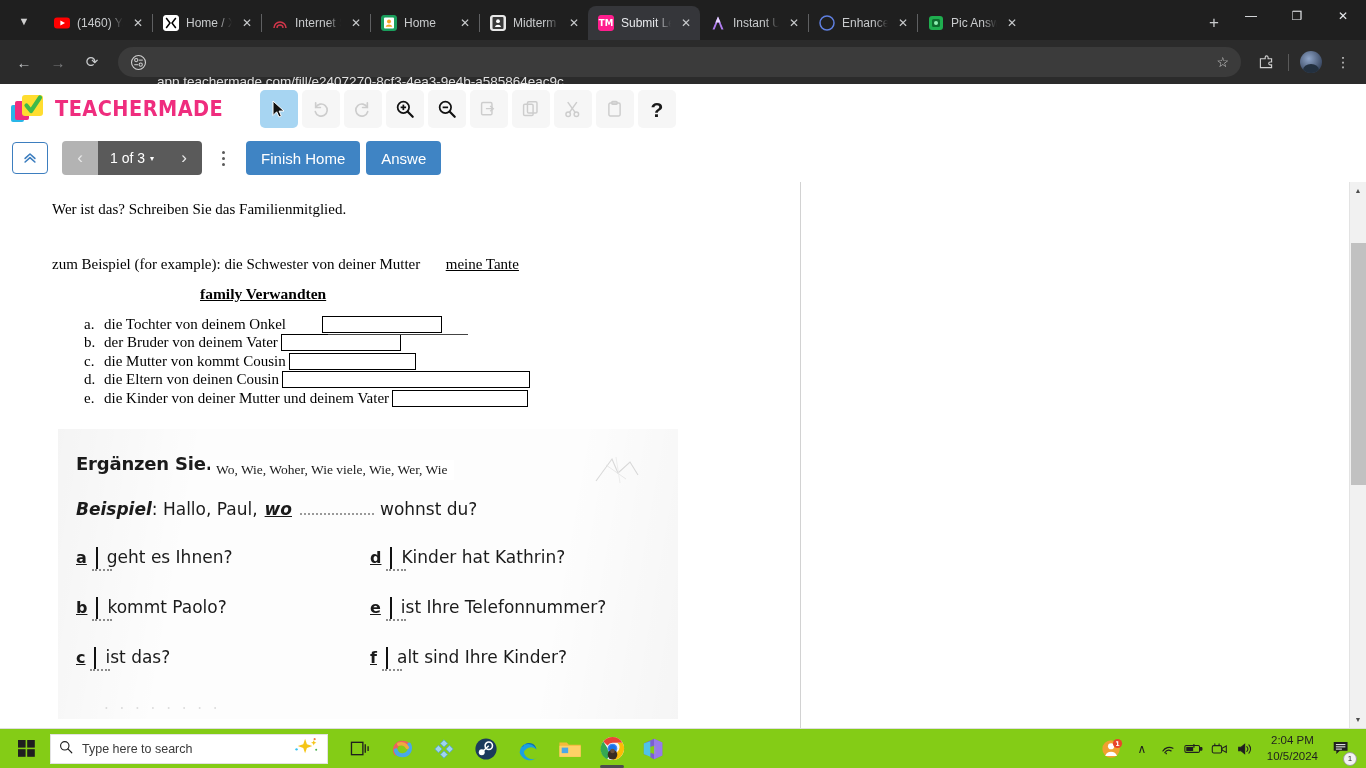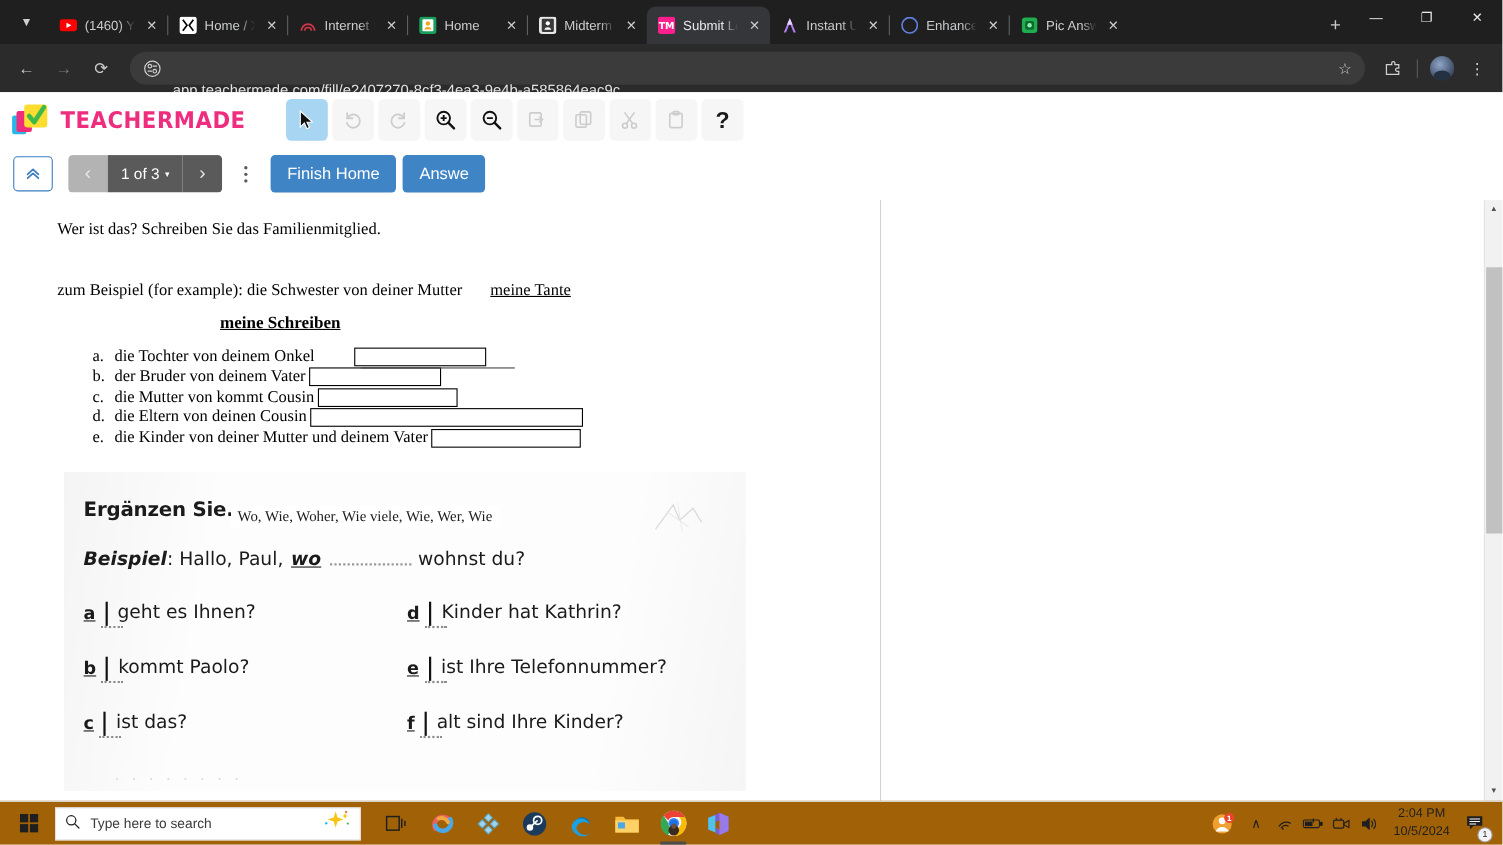"meine Schreiben" div.heading-v { text: meine Schreiben -> family Verwandten }
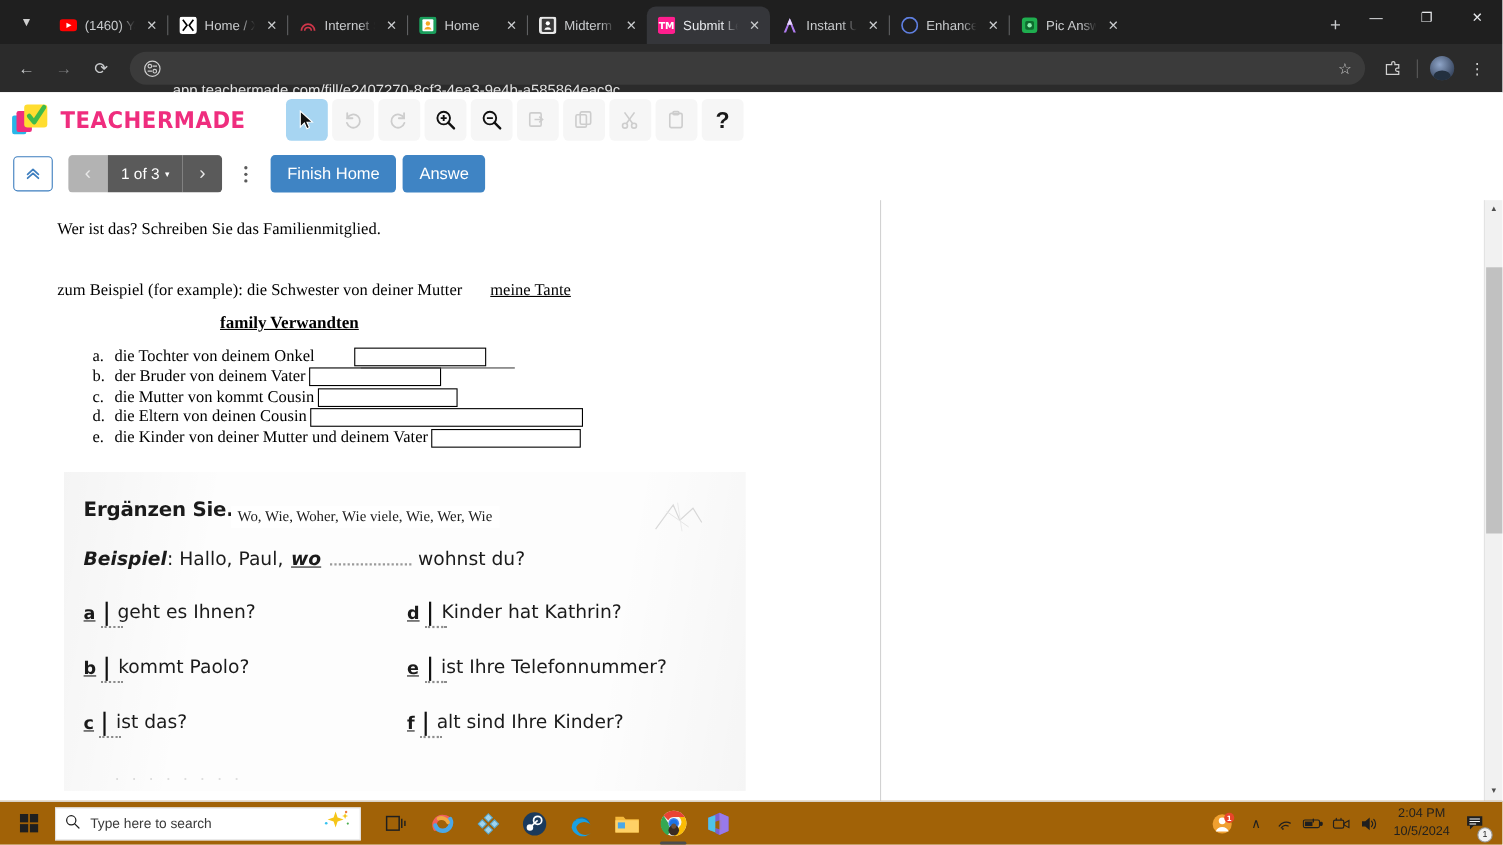"Type here to search" .taskbar { background: #a16207 -> #84cc16 }
